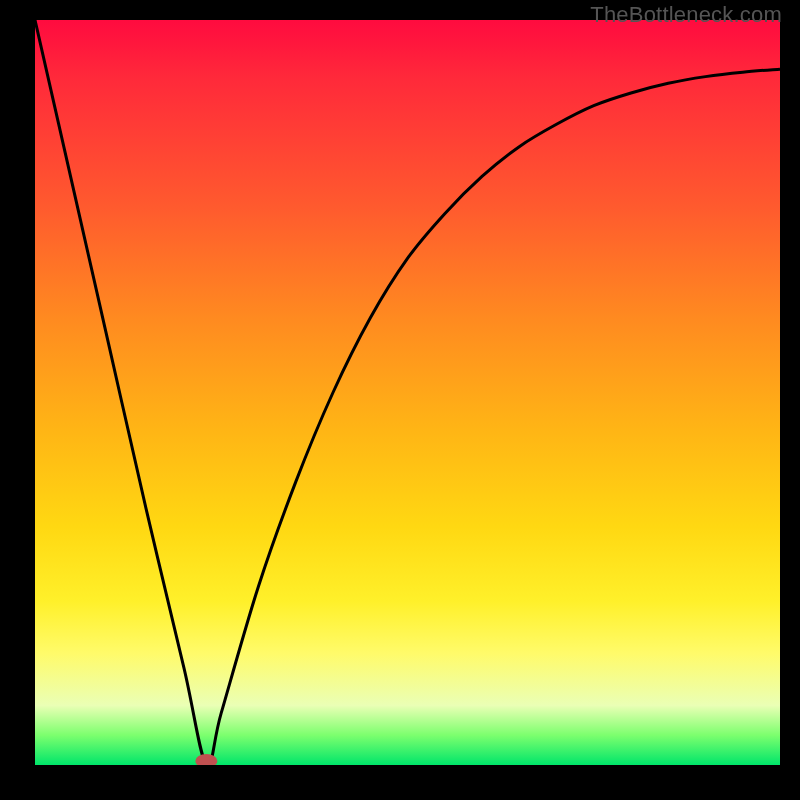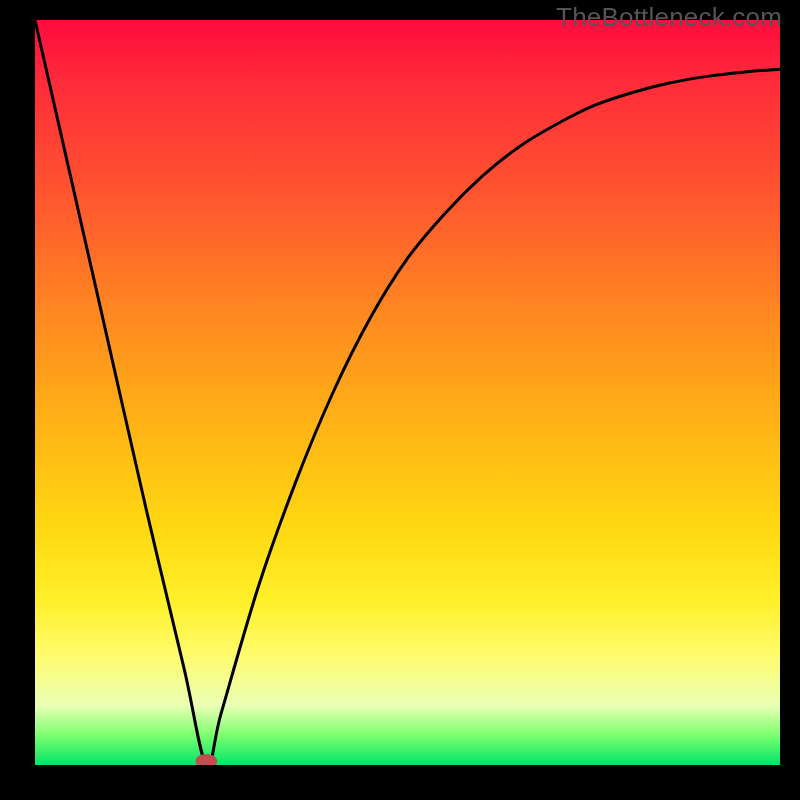"TheBottleneck.com" .watermark { font-size: 26px -> 22px }
